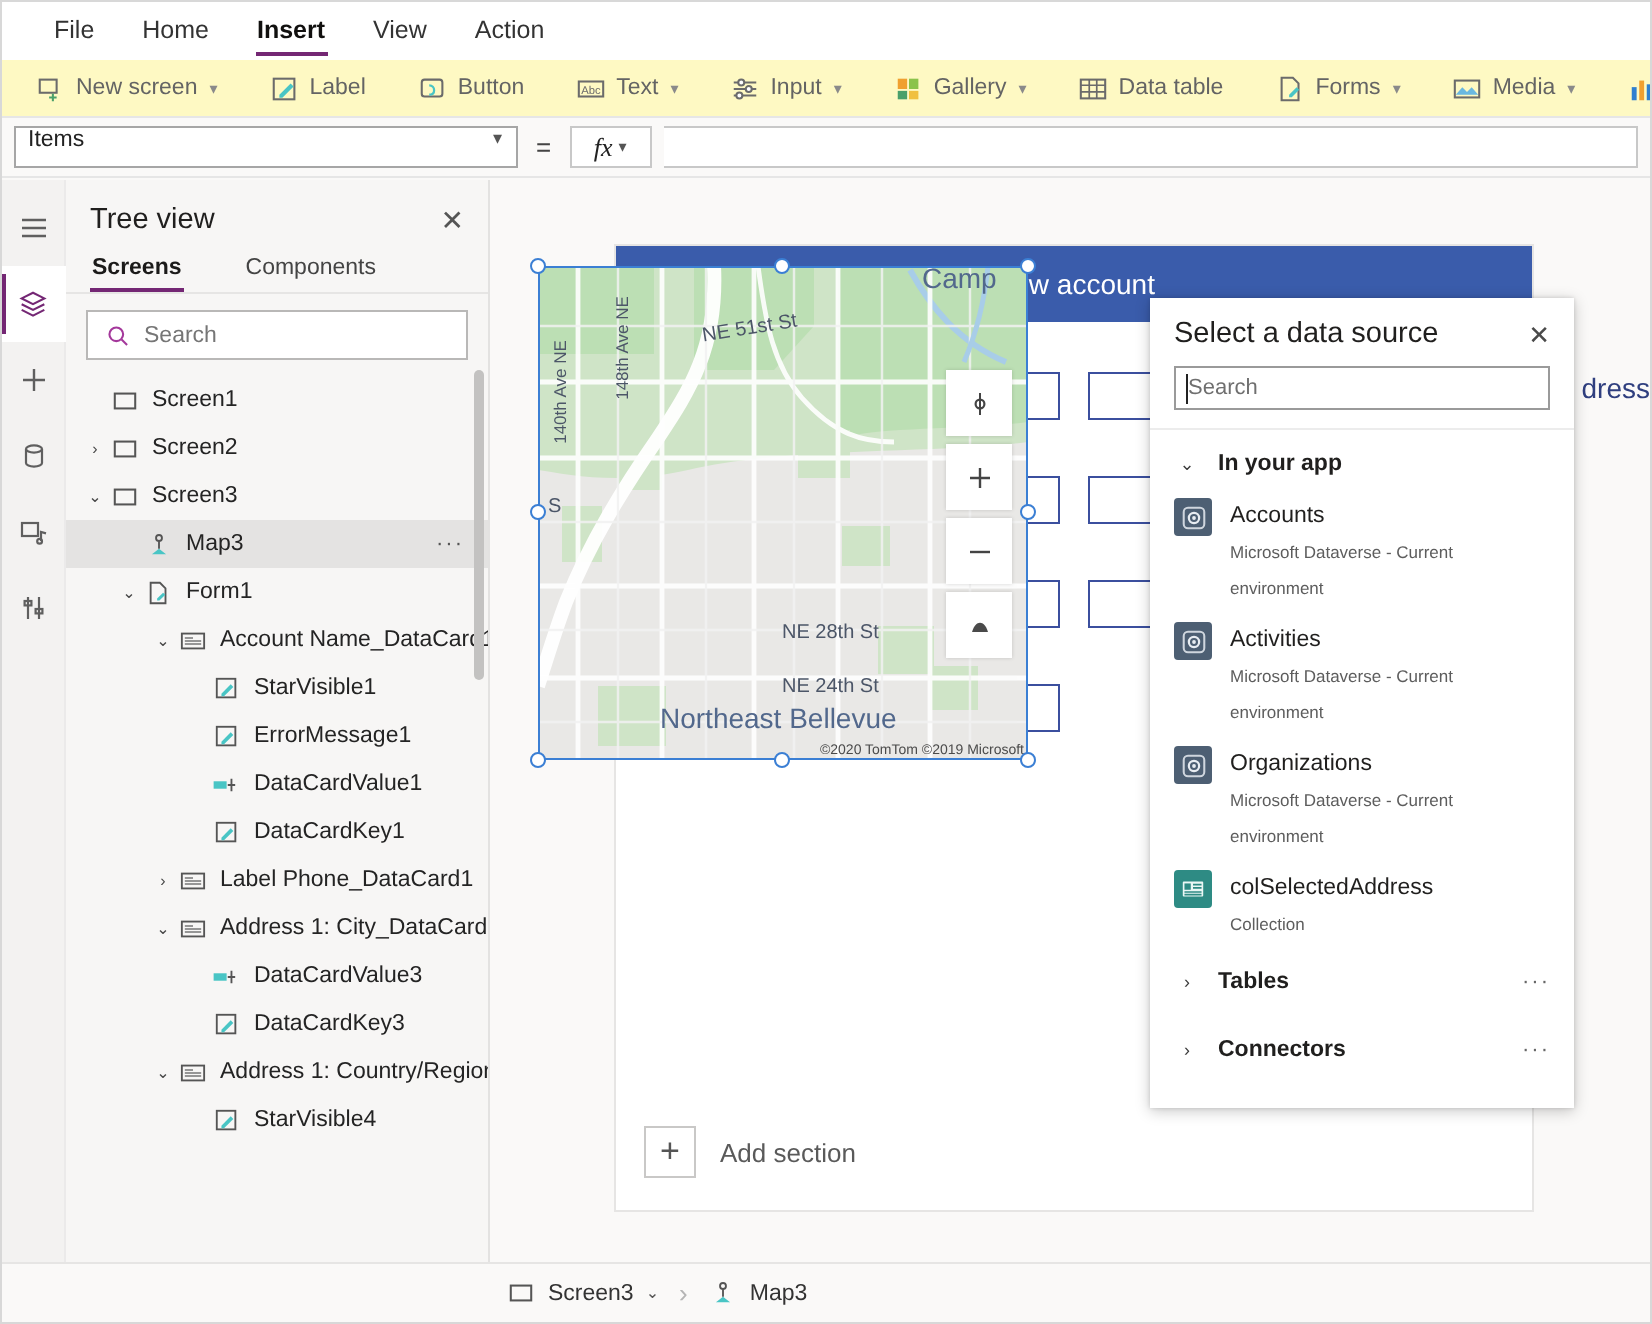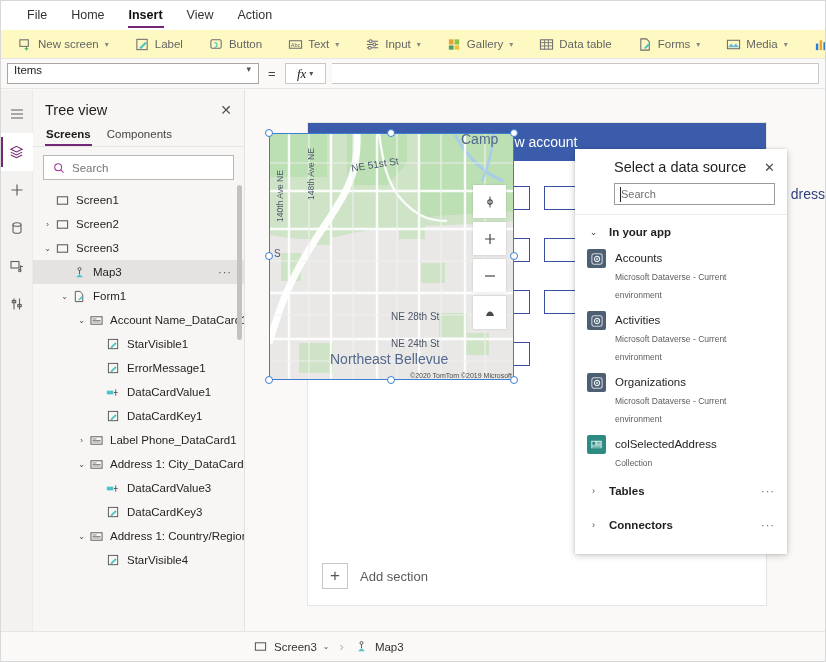"Screens" .tabs { gap: 14px -> 30px }
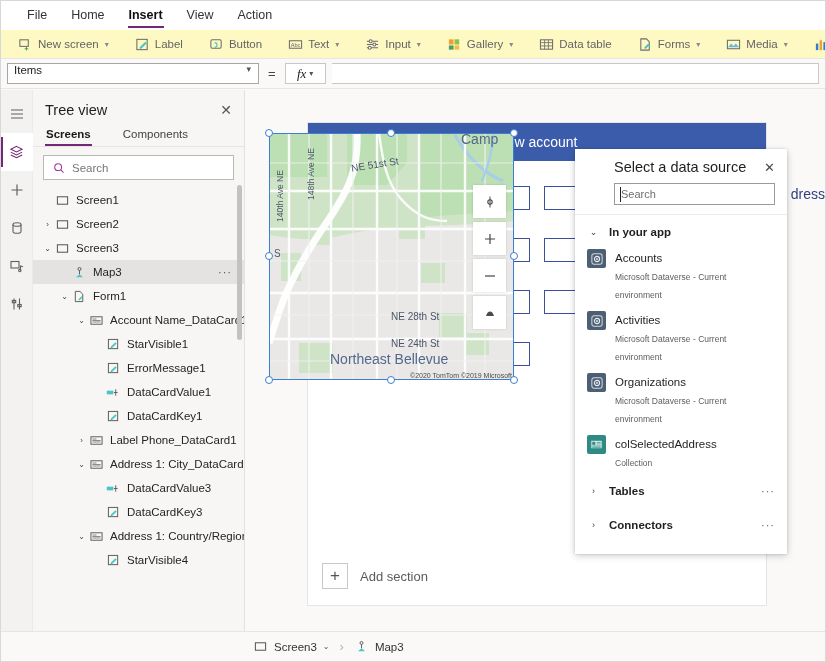"Select a data source" .fly-top { margin-left: 27px -> none }
